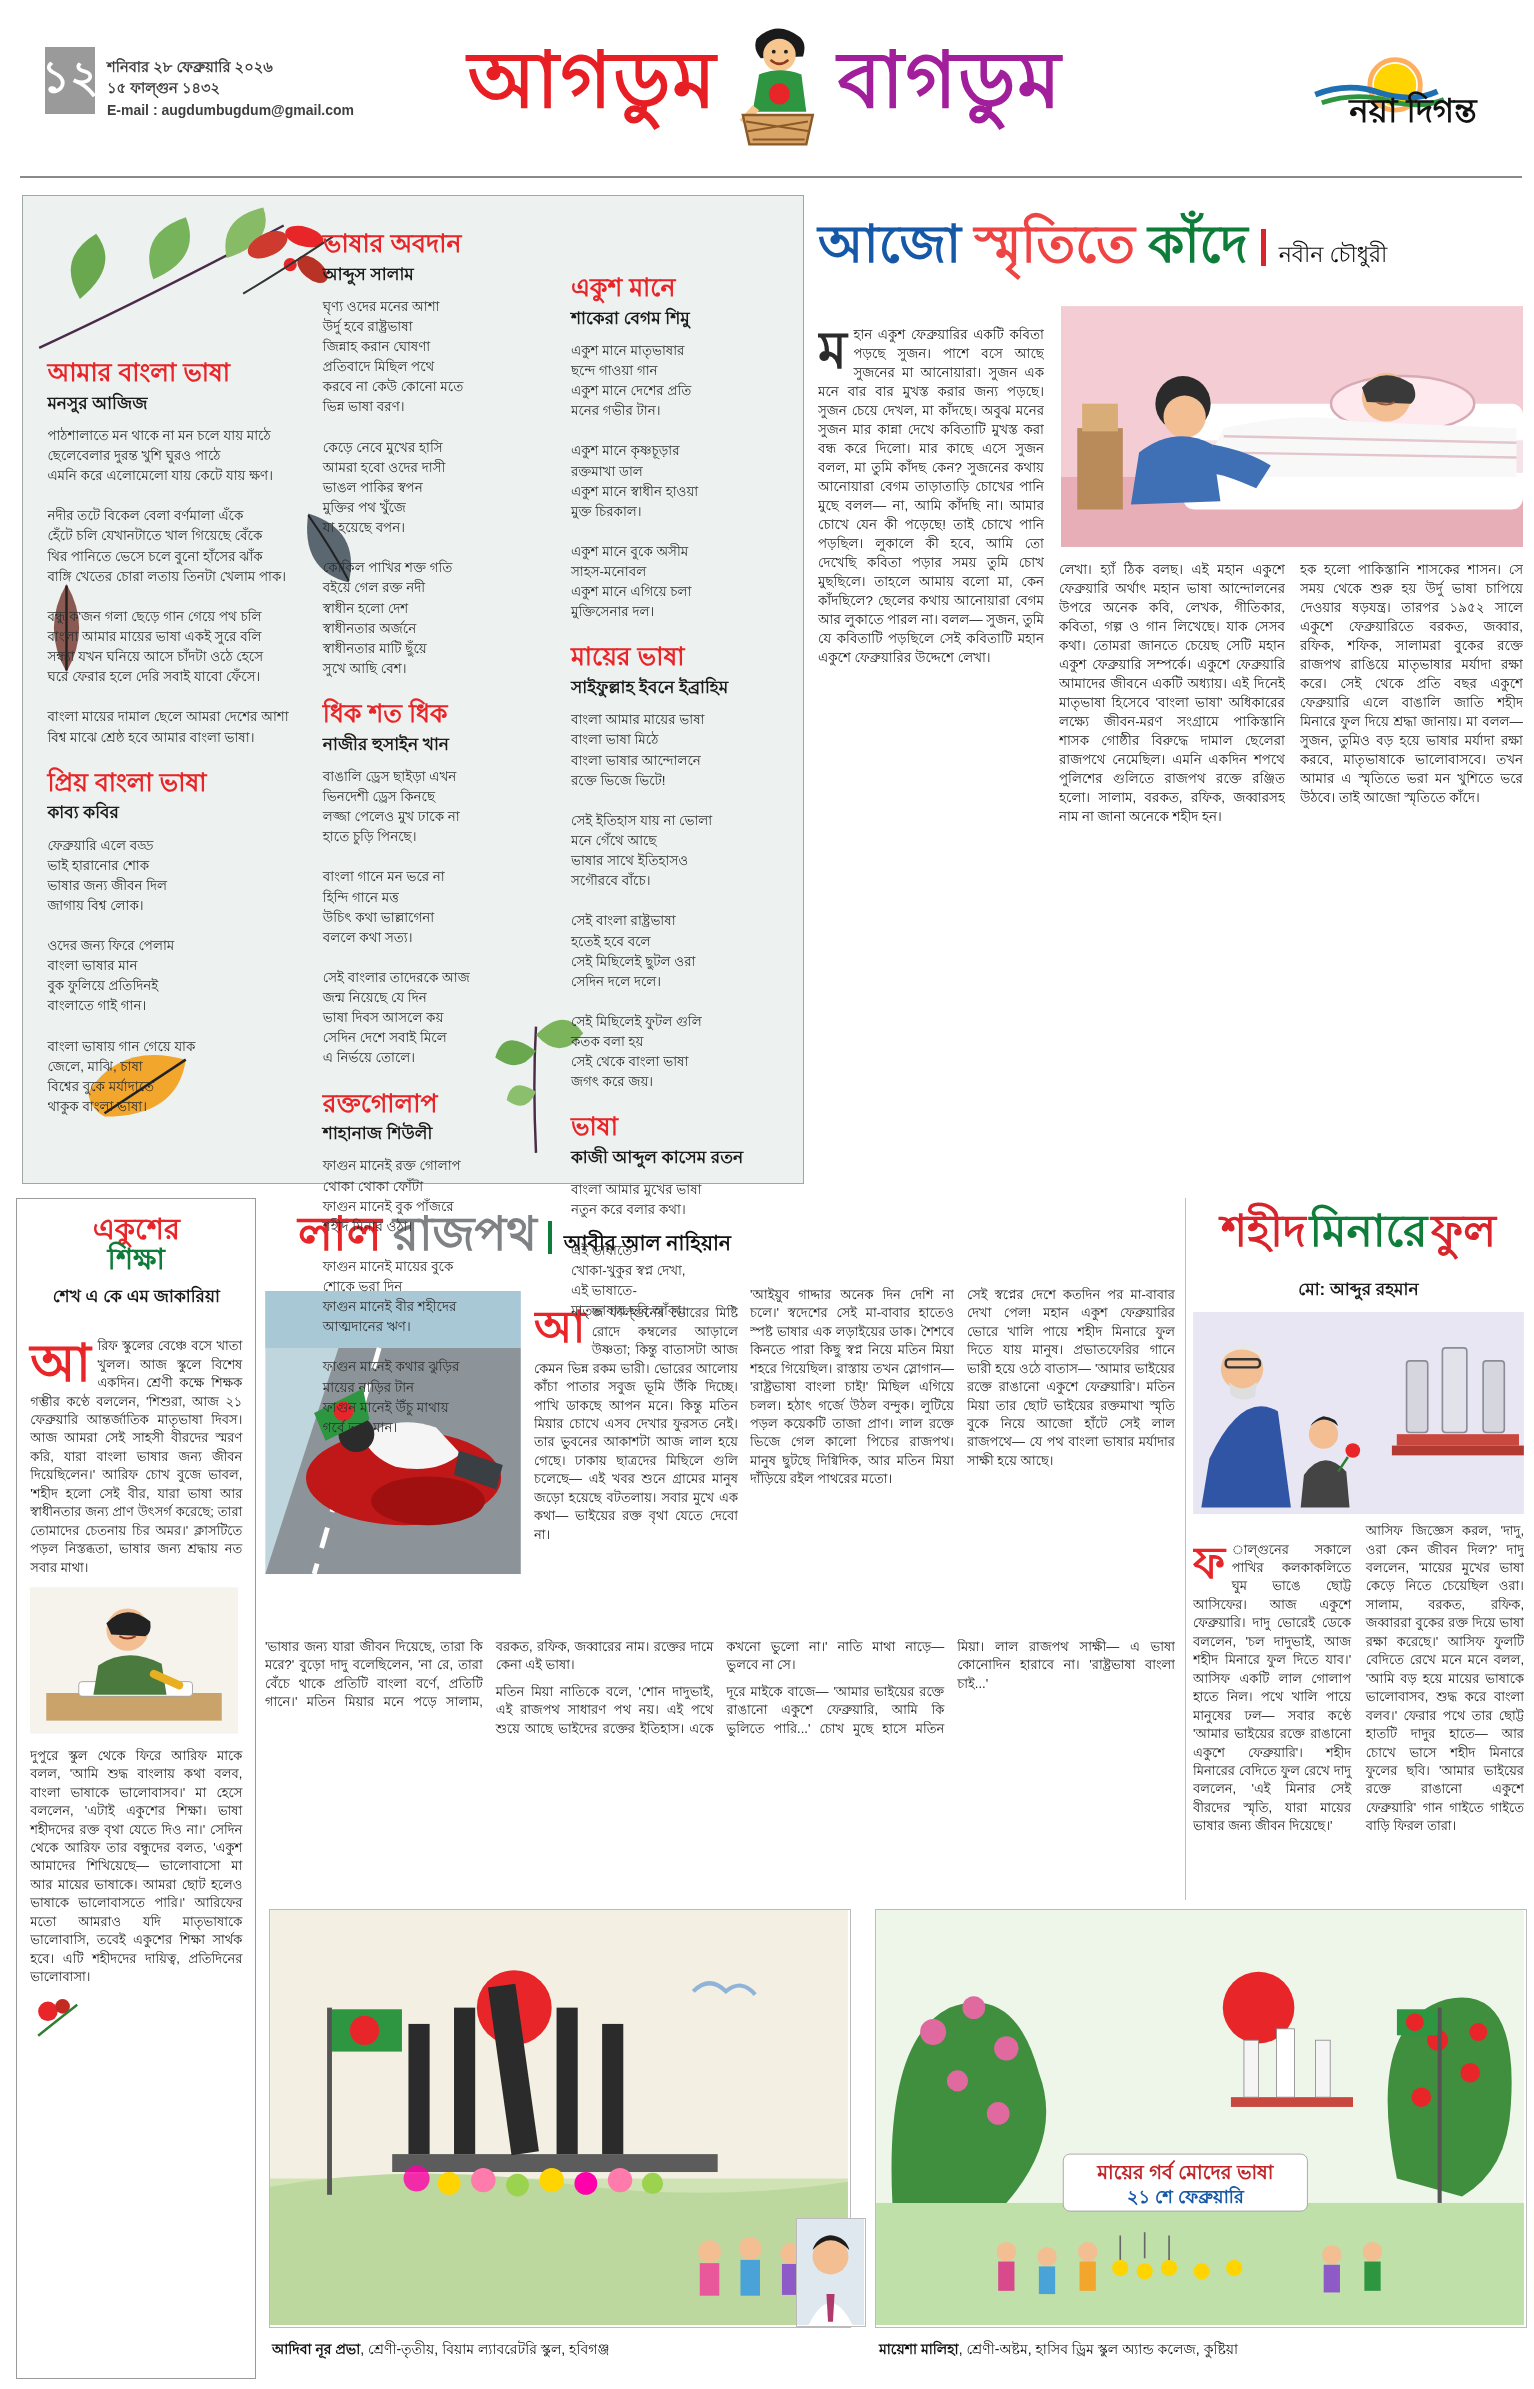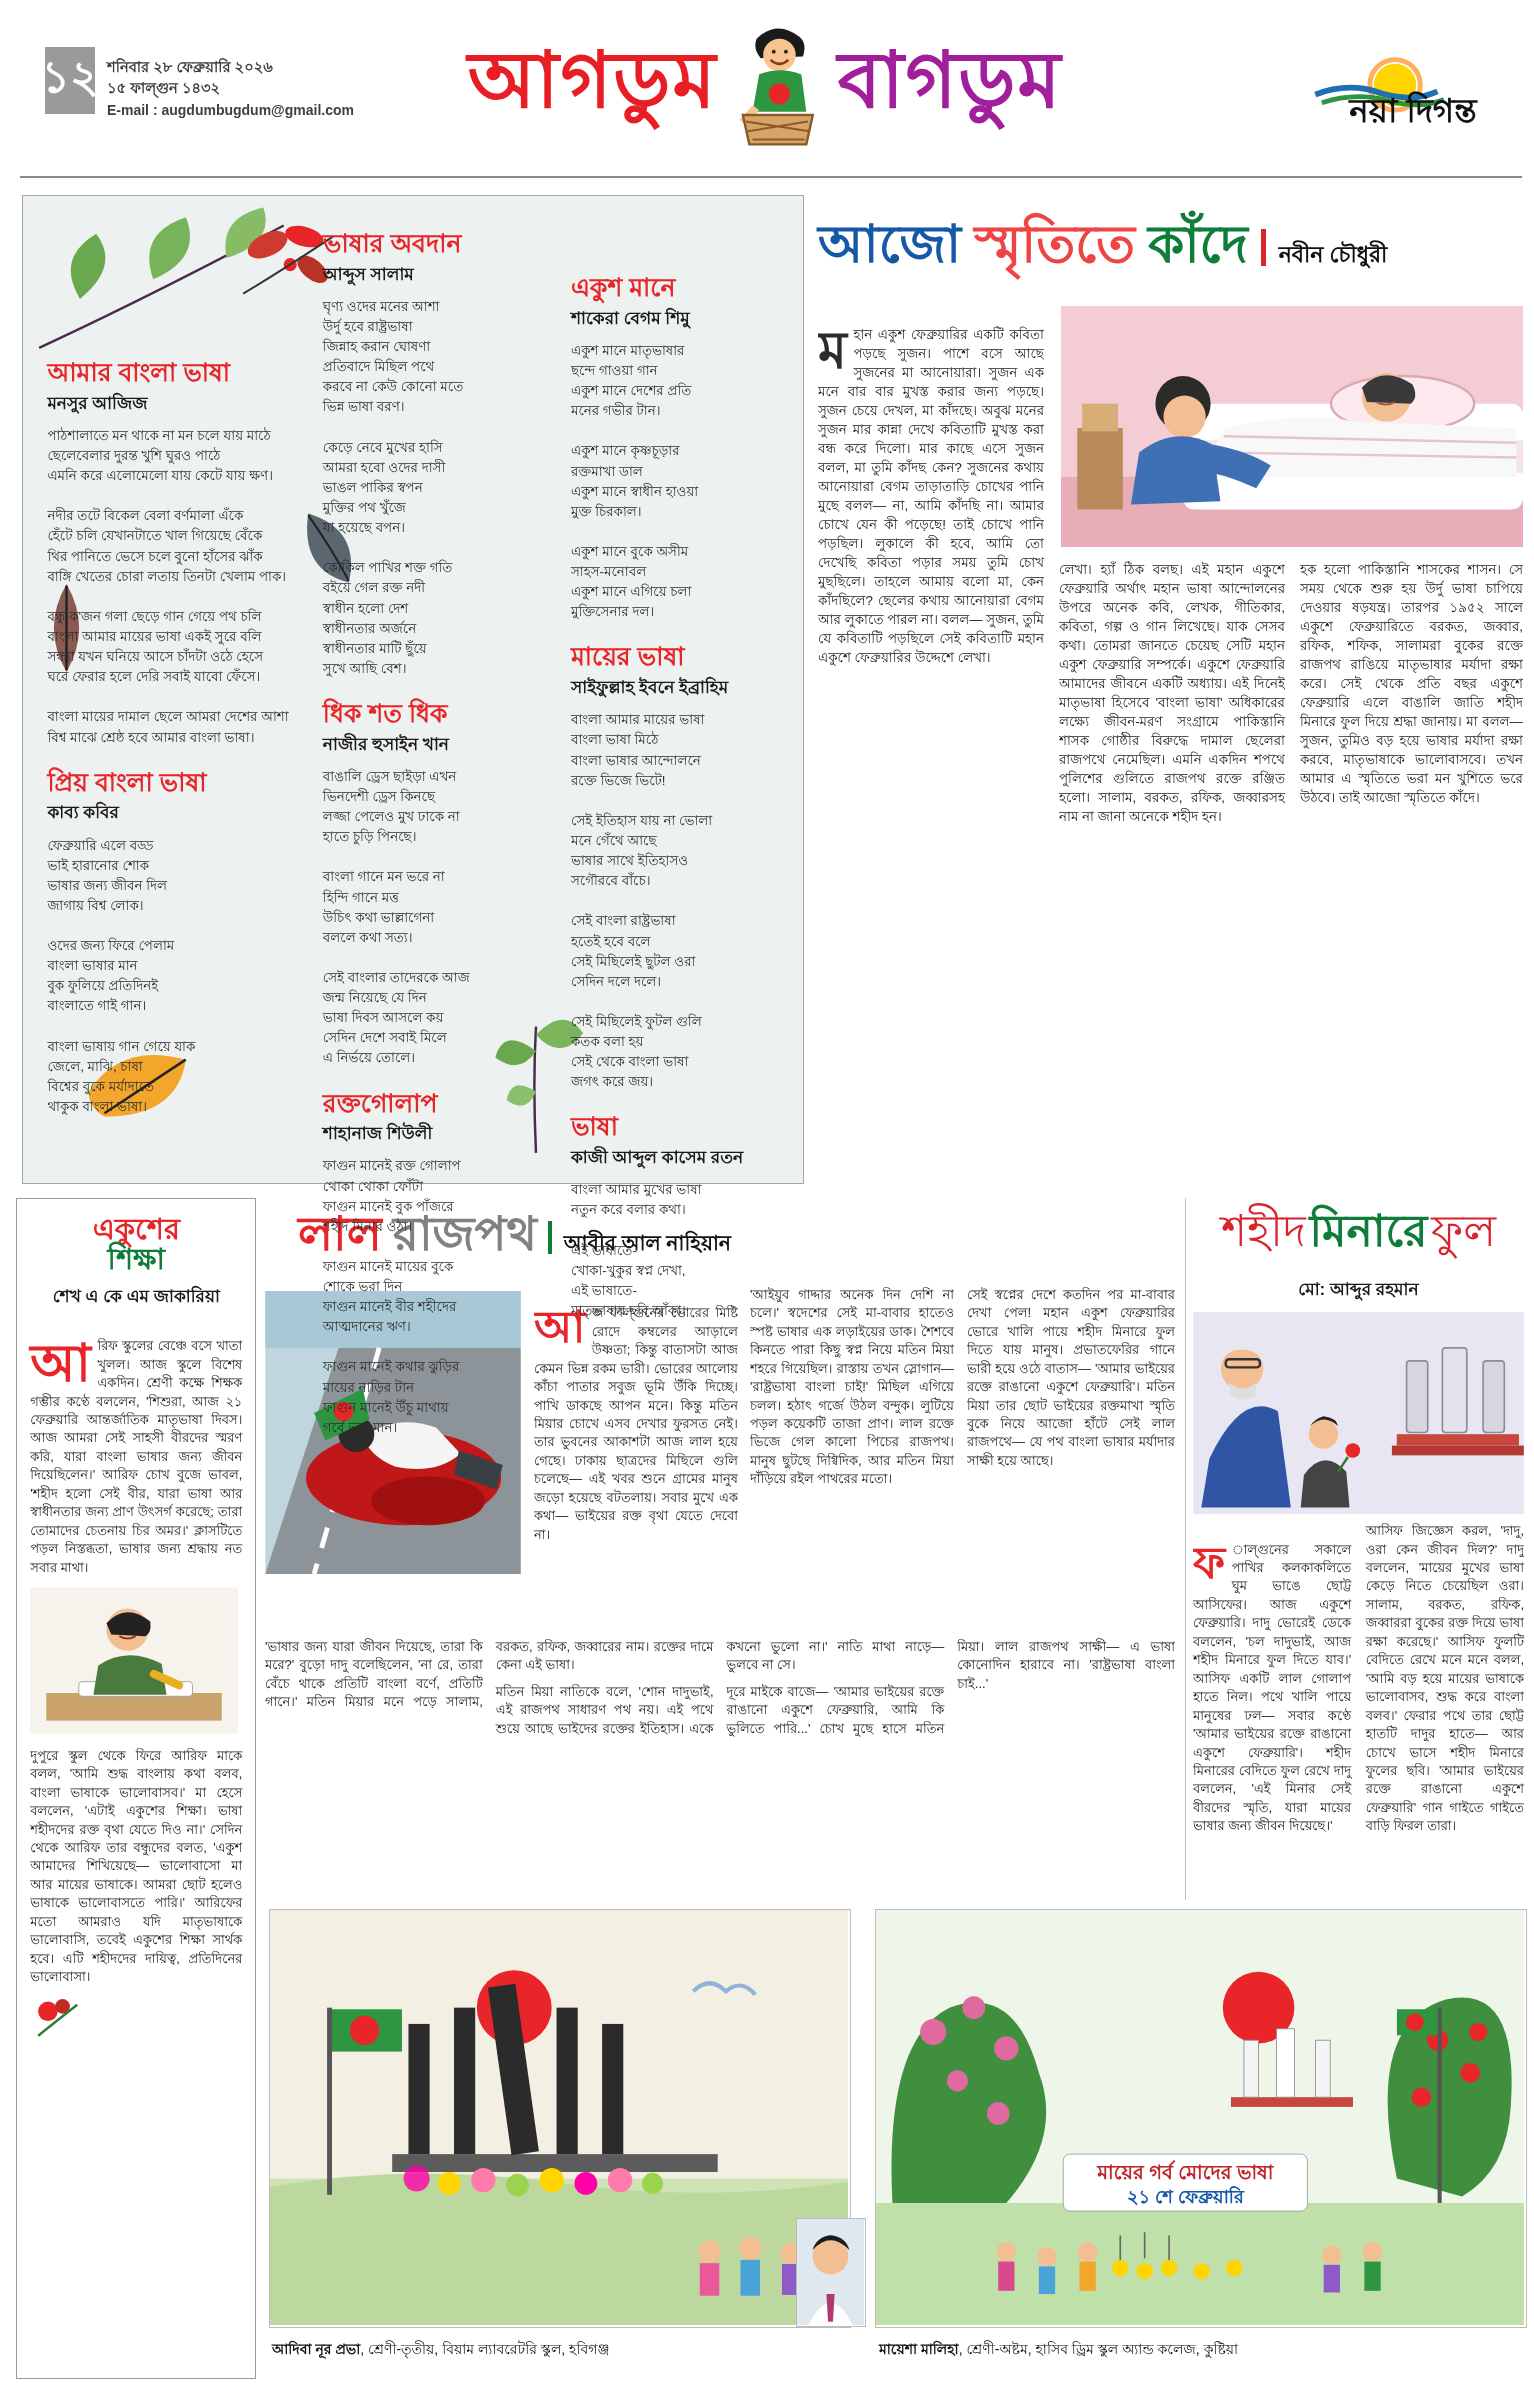"নবীন চৌধুরী" .mh-author { font-weight: 700 -> 400 }
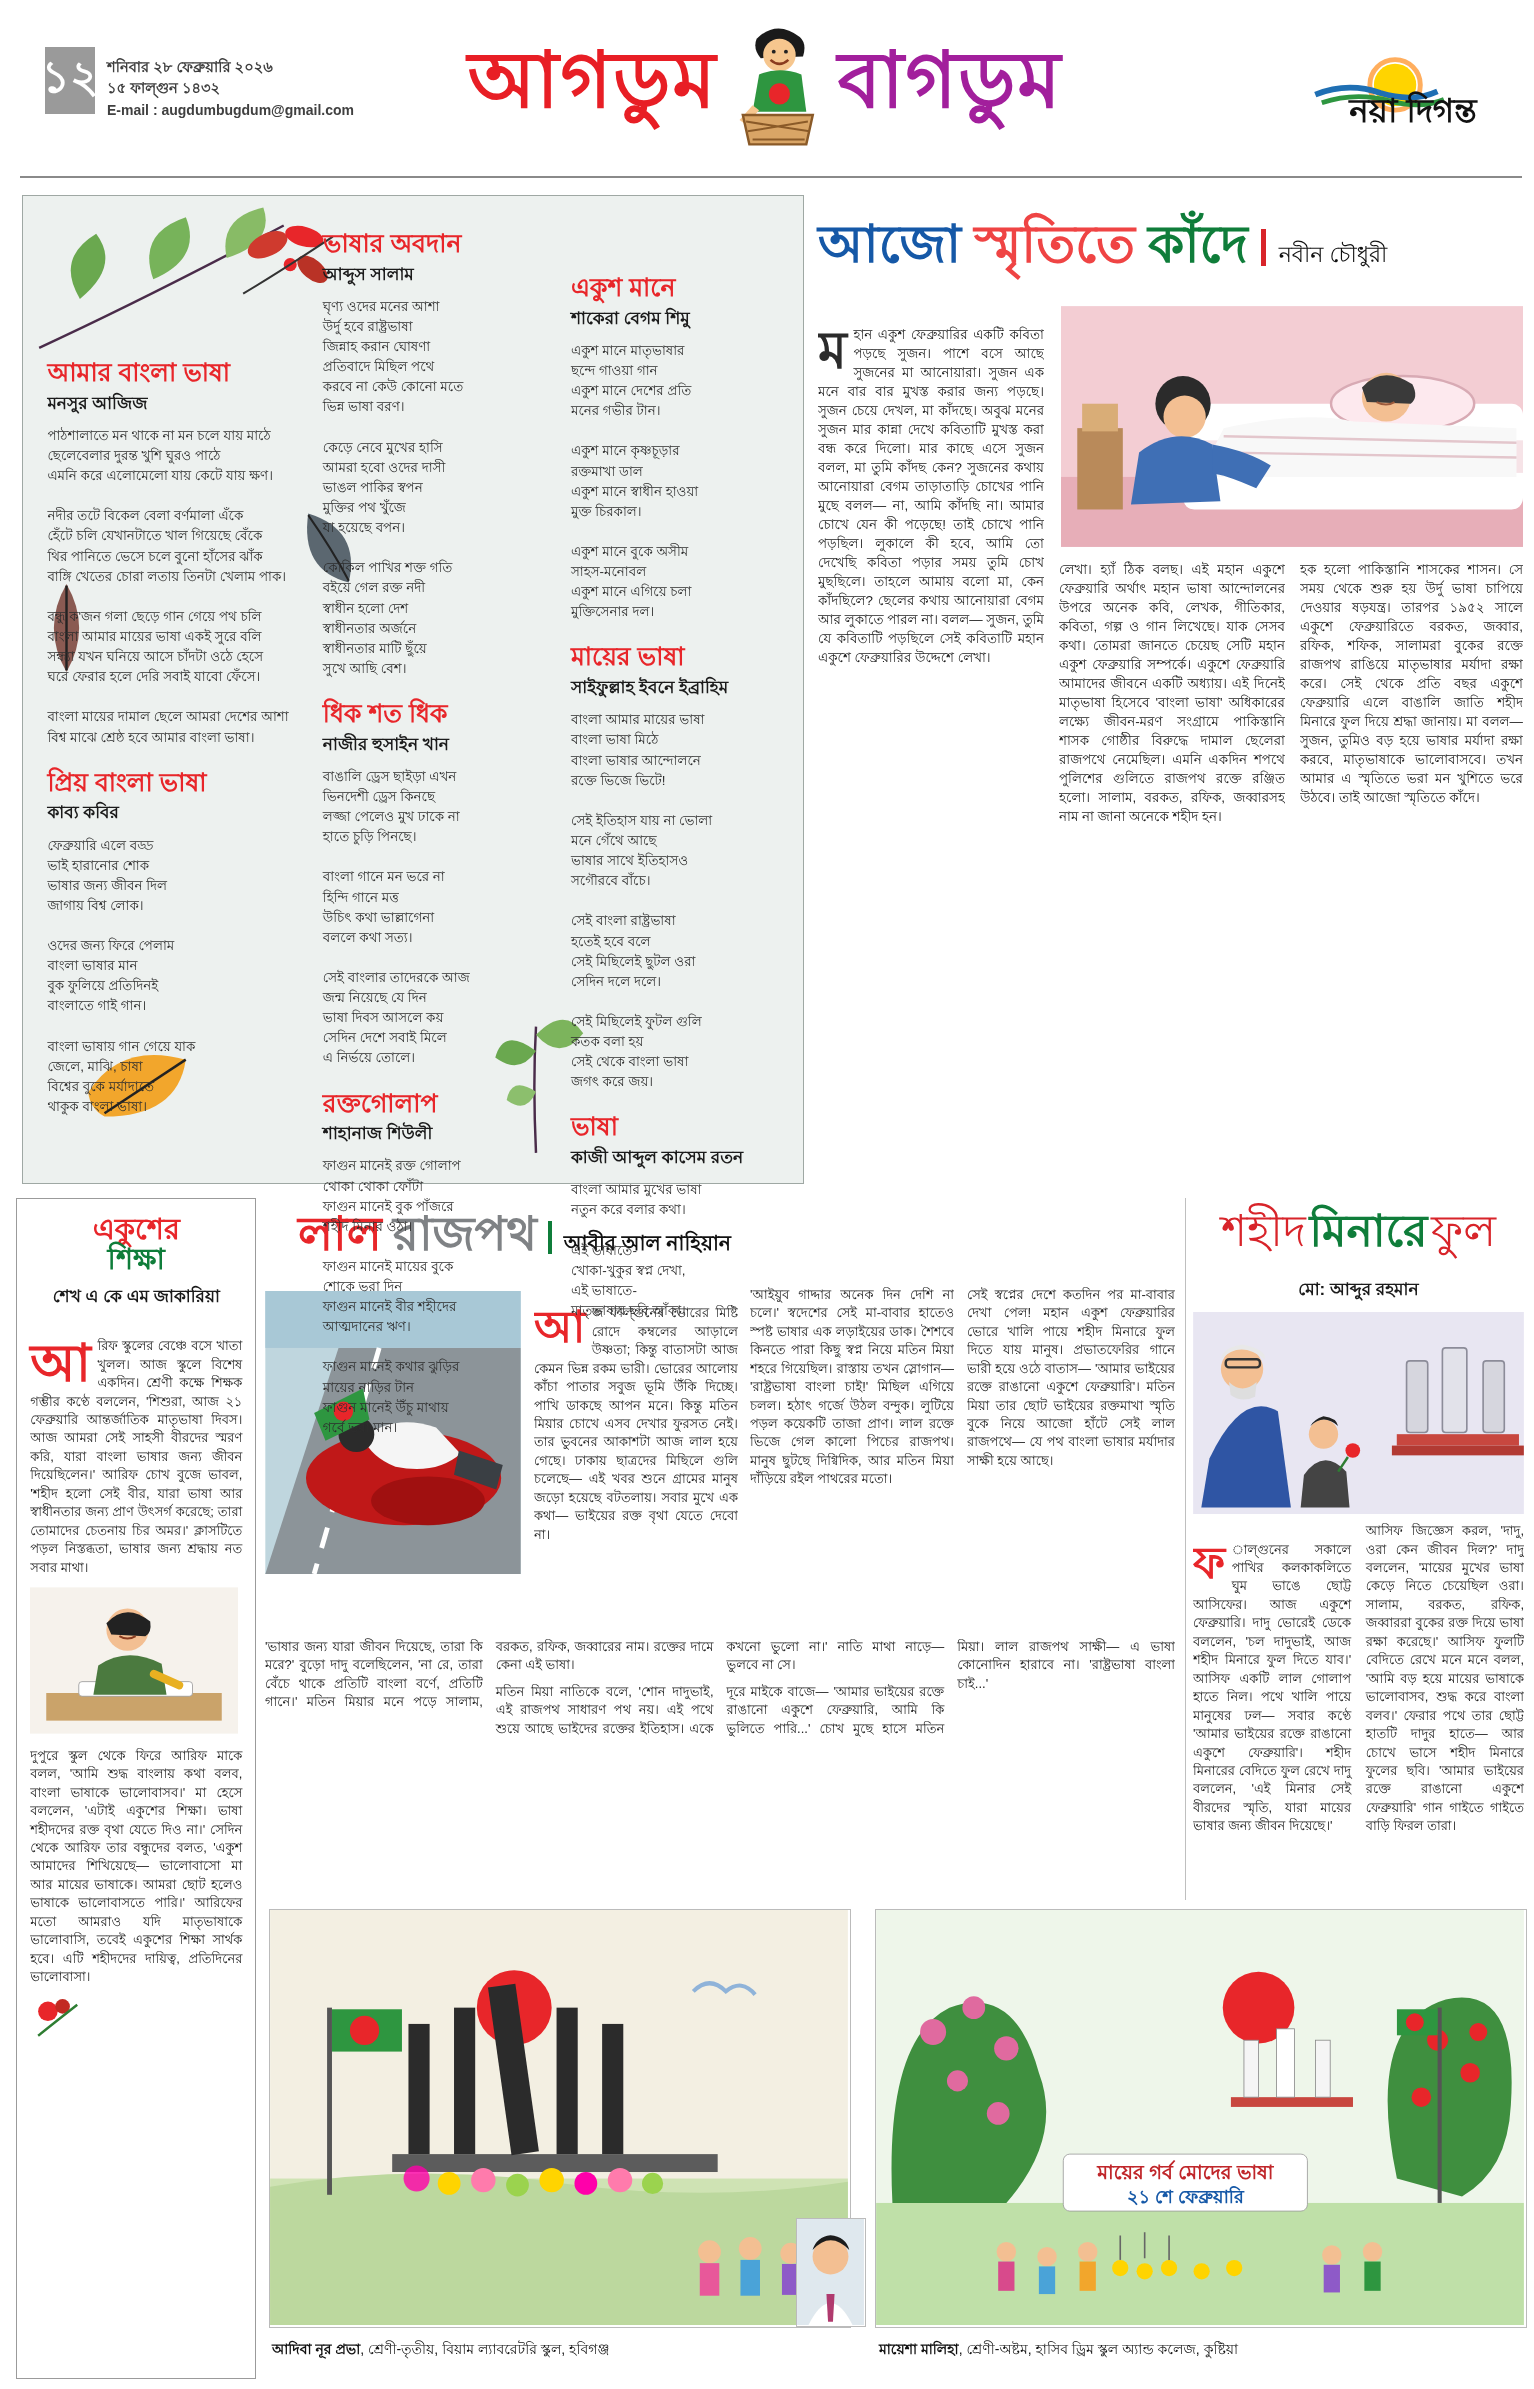"শহীদ" .sm1 { font-weight: 400 -> 700 }
